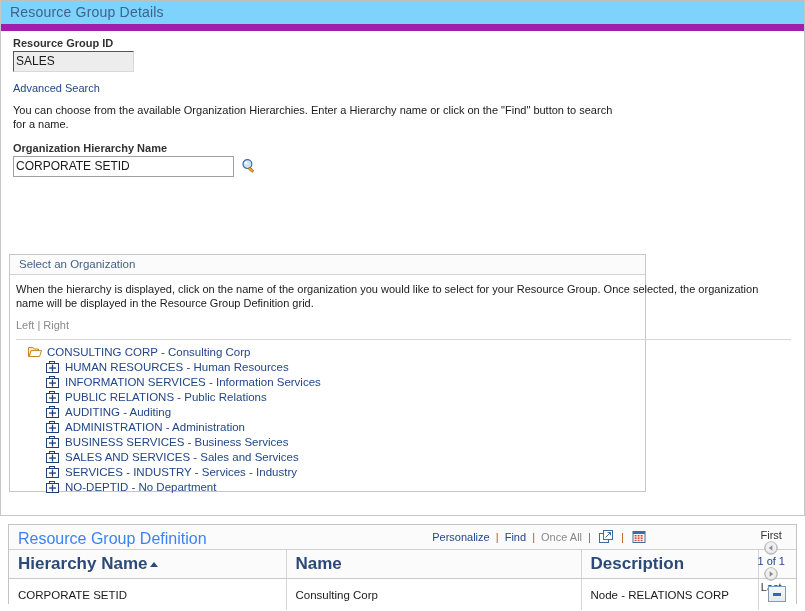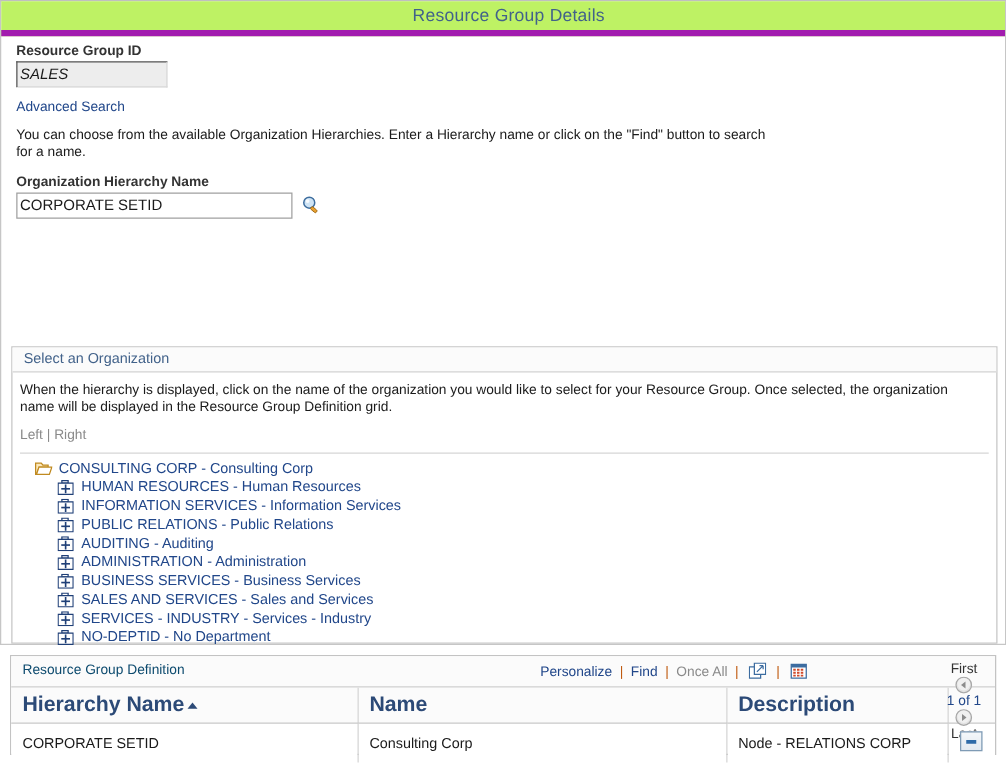"Resource Group Details" .group-title-bar { background: #bef264 -> #7dd3fc; border-bottom: 5px solid #a21caf -> 7px solid #a21caf; text-align: center -> none }
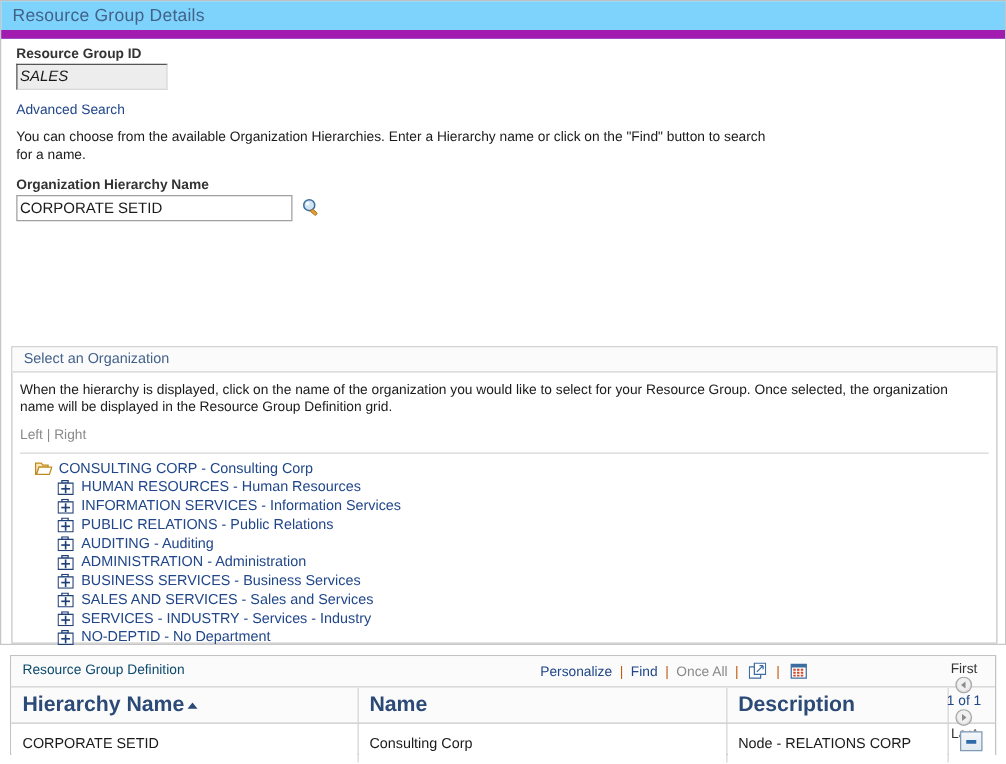"SALES" input.txt { font-style: italic -> none }
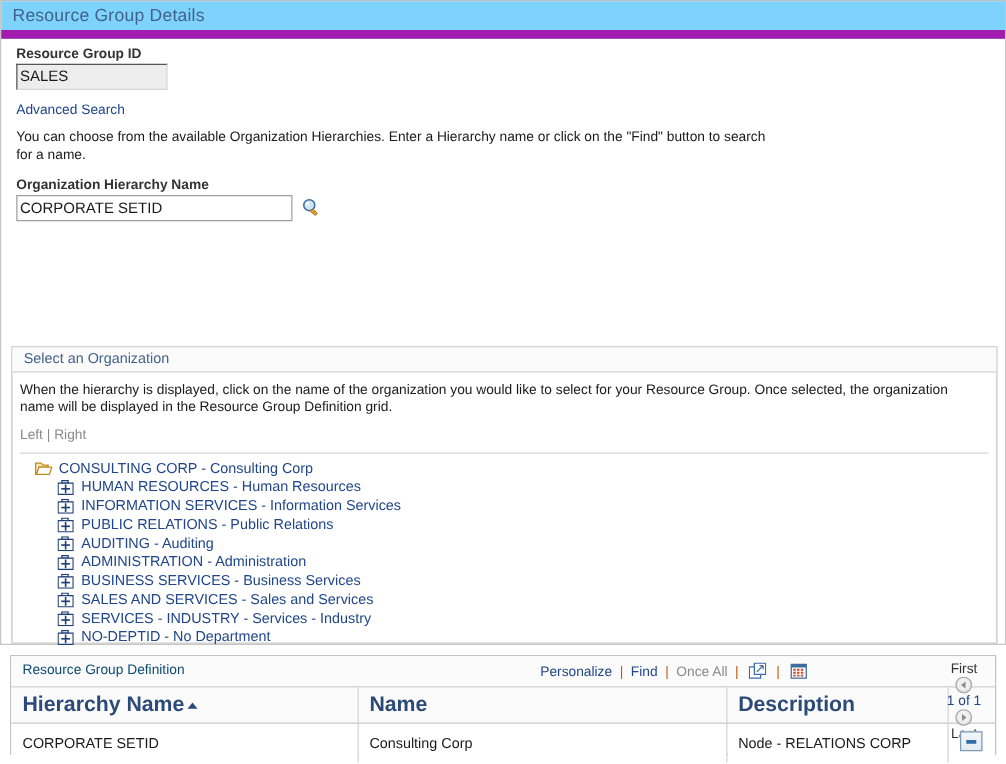"Select an Organization" div.sub-panel { top: 276px -> 253px; width: 789px -> 637px }
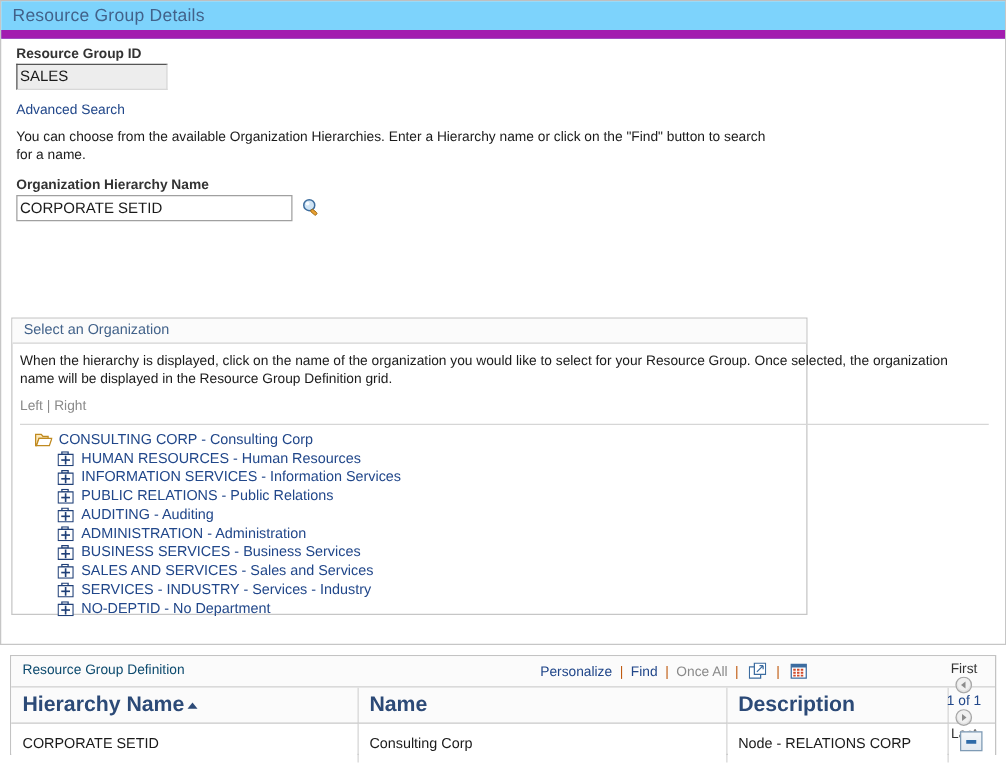"Resource Group Definition" .grid-caption { color: #0c4a6e -> #3b82f6; font-size: 11px -> 16px }
